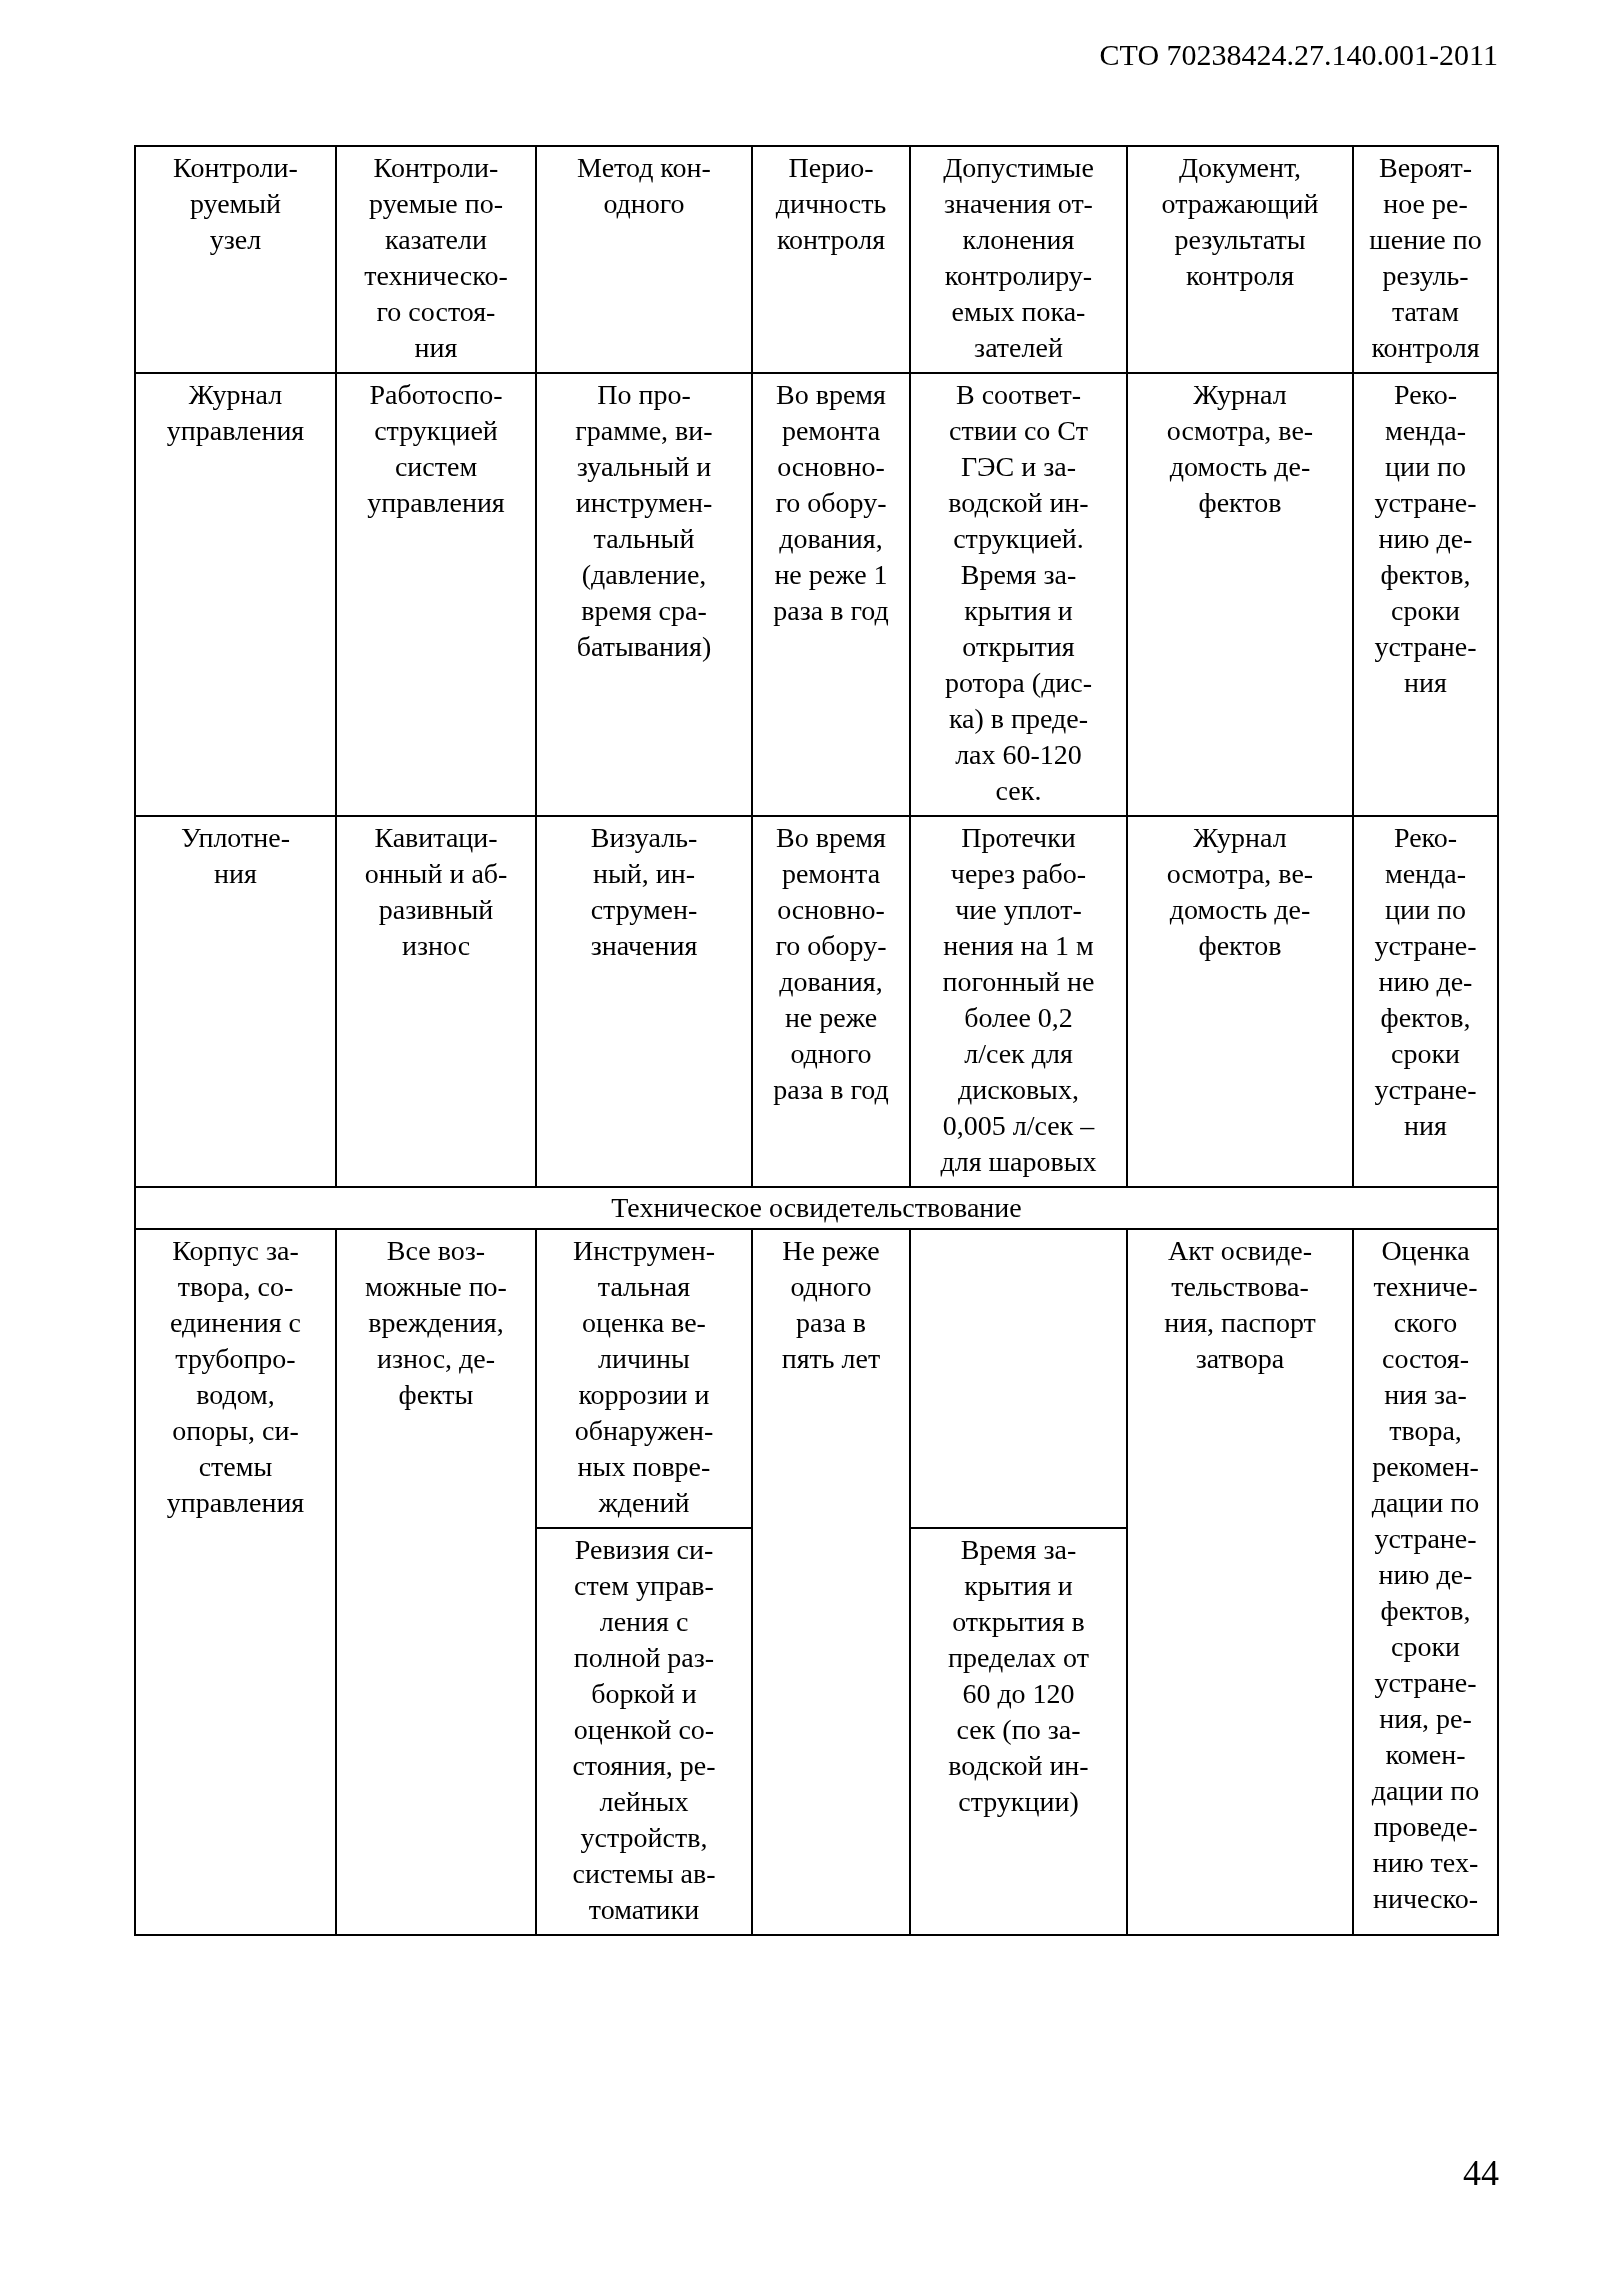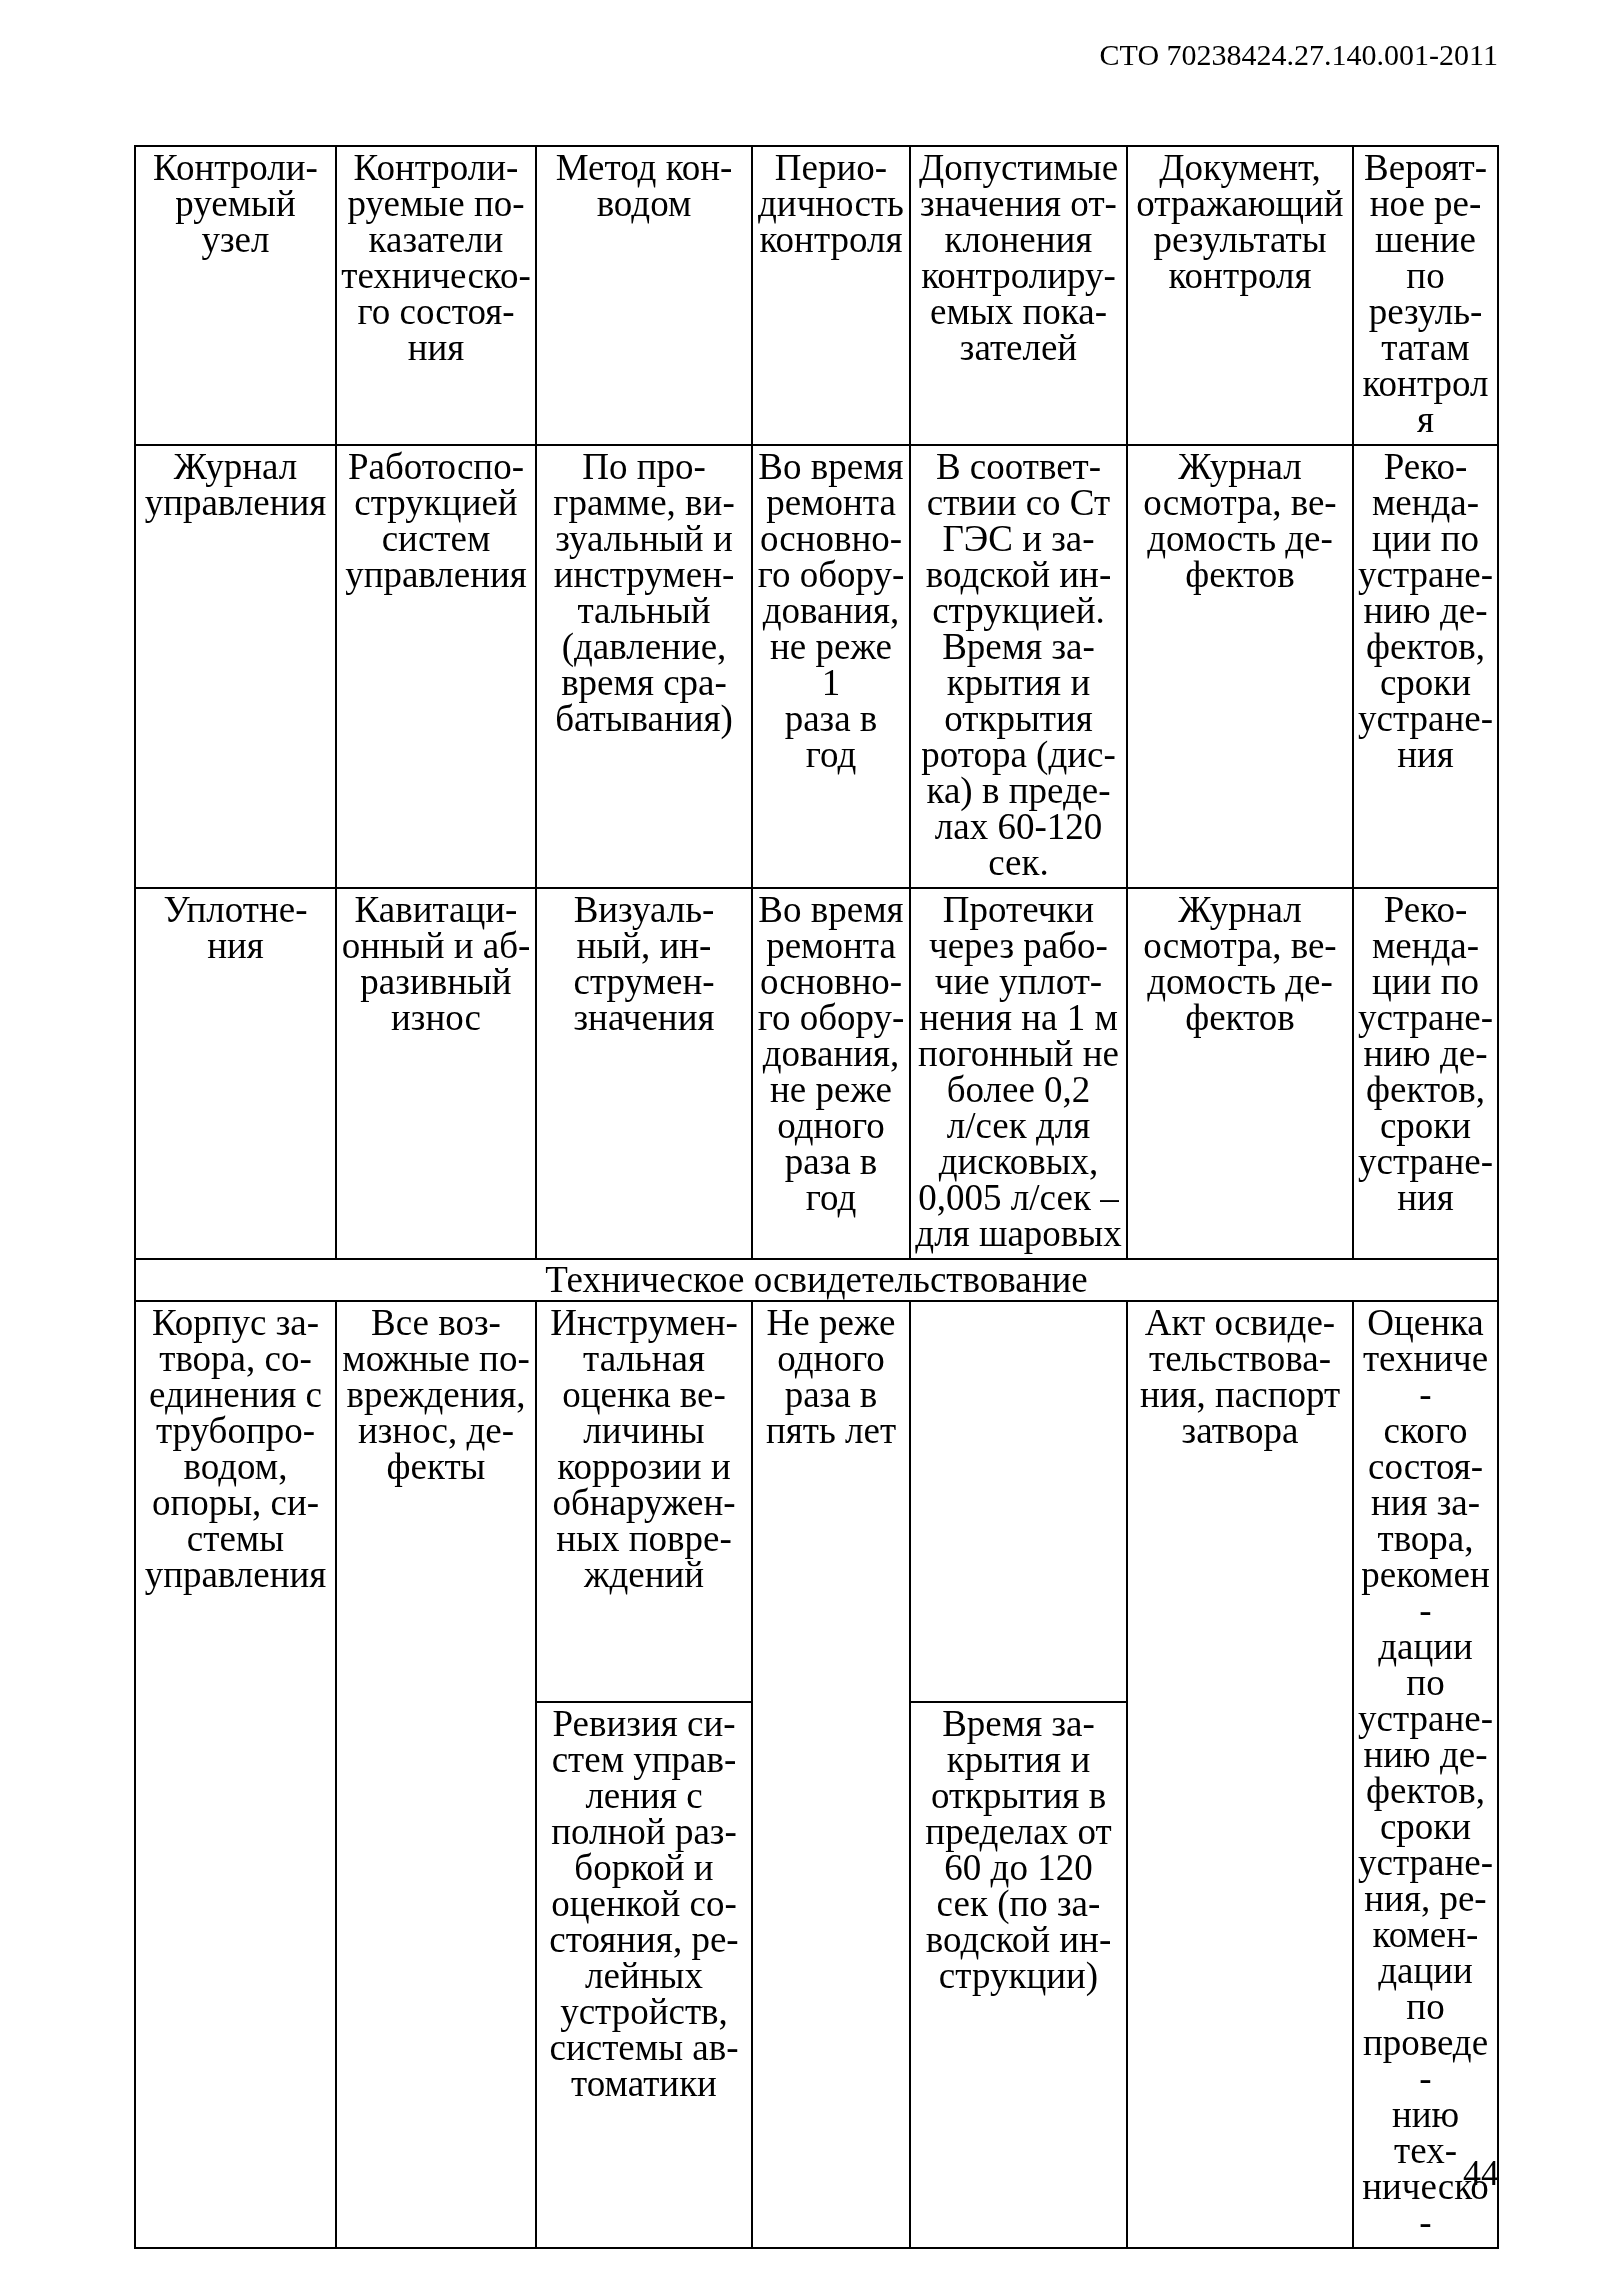"Контроли-" table.control-table td { font-size: 37px -> 28px }
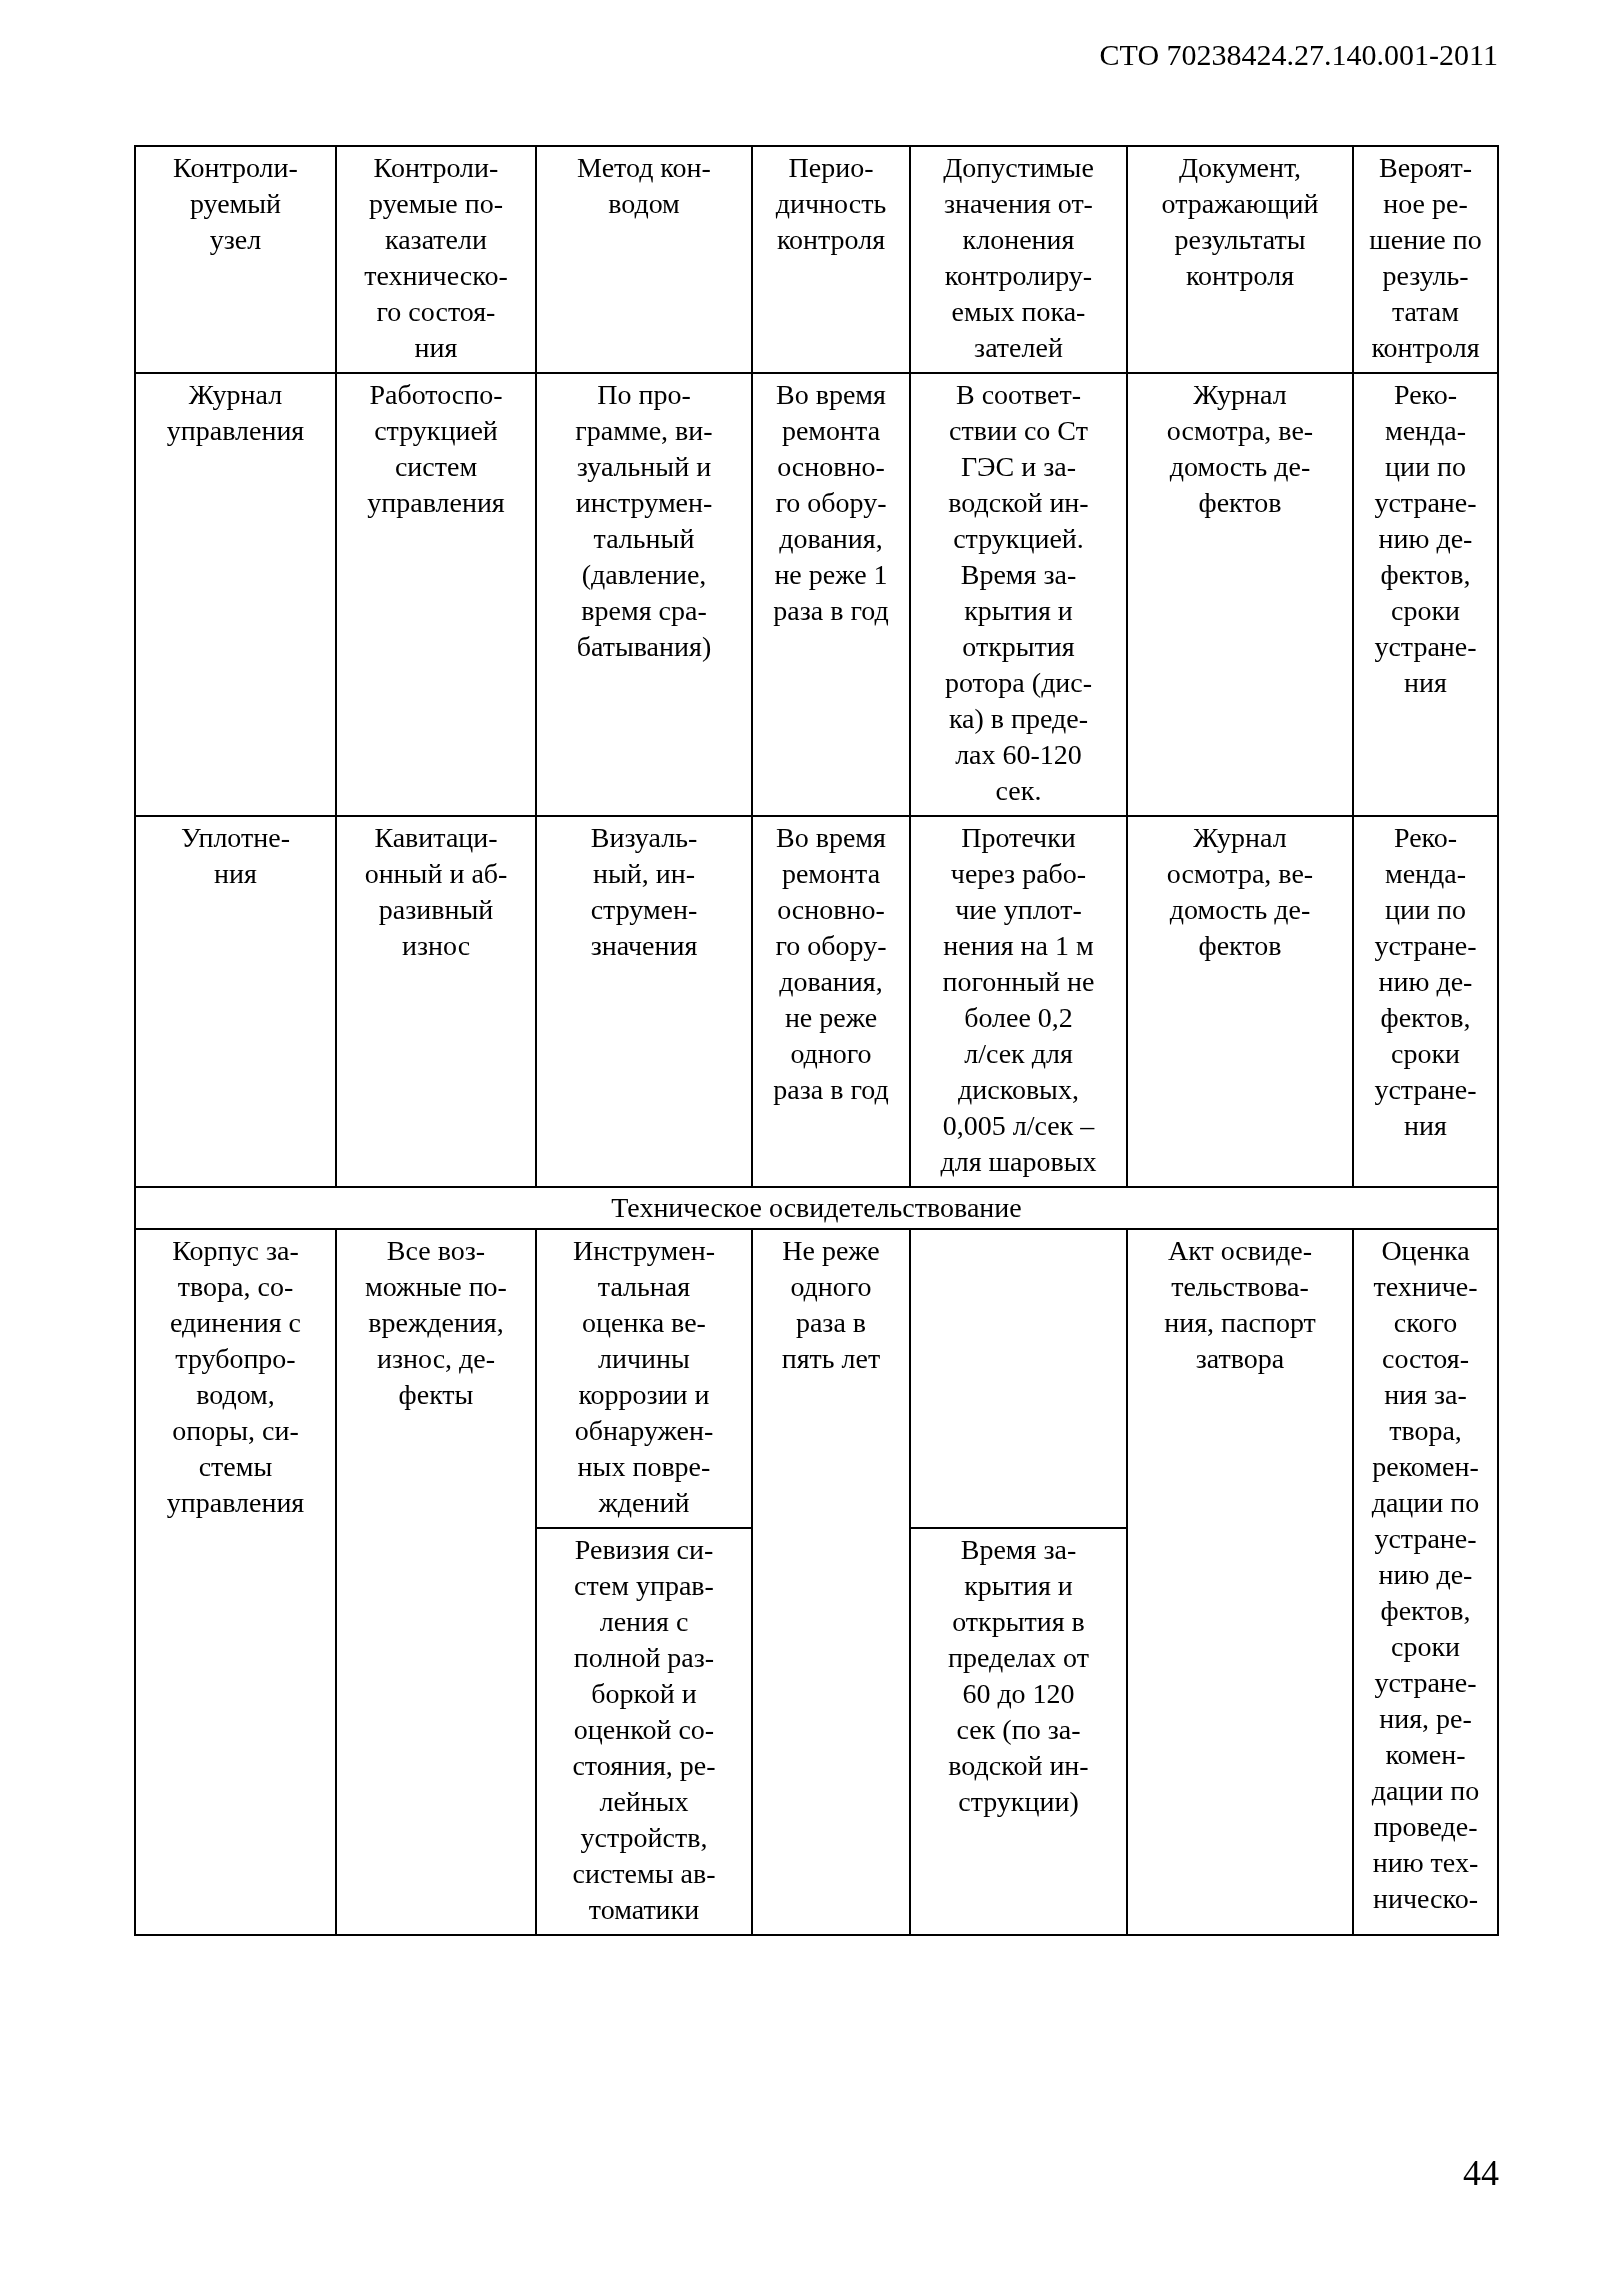"Метод кон-" td { text: водом -> одного }
